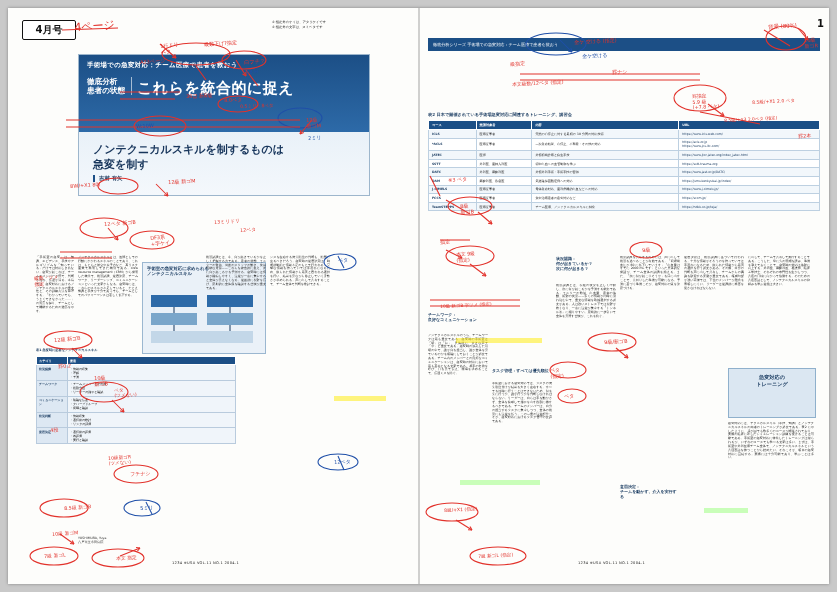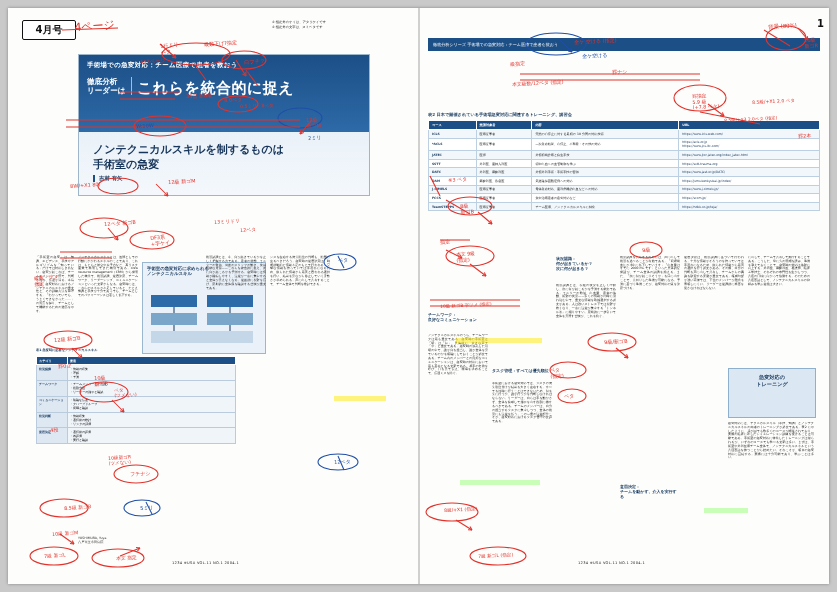"徹底分析" div.hero-series { text: リーダーは -> 患者の状態 }
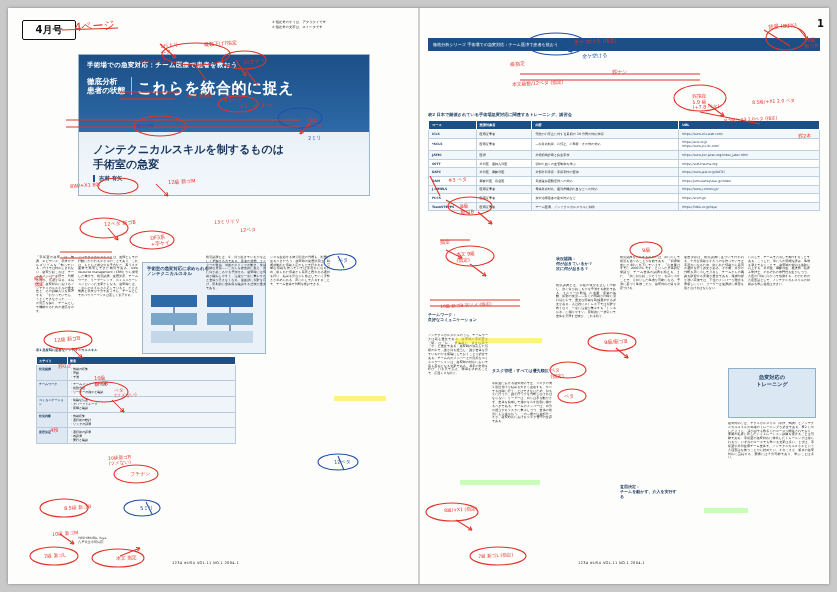"ノンテクニカルスキルを制するものは" div.hero-sub { text: 手術室の急変 -> 急変を制す }
